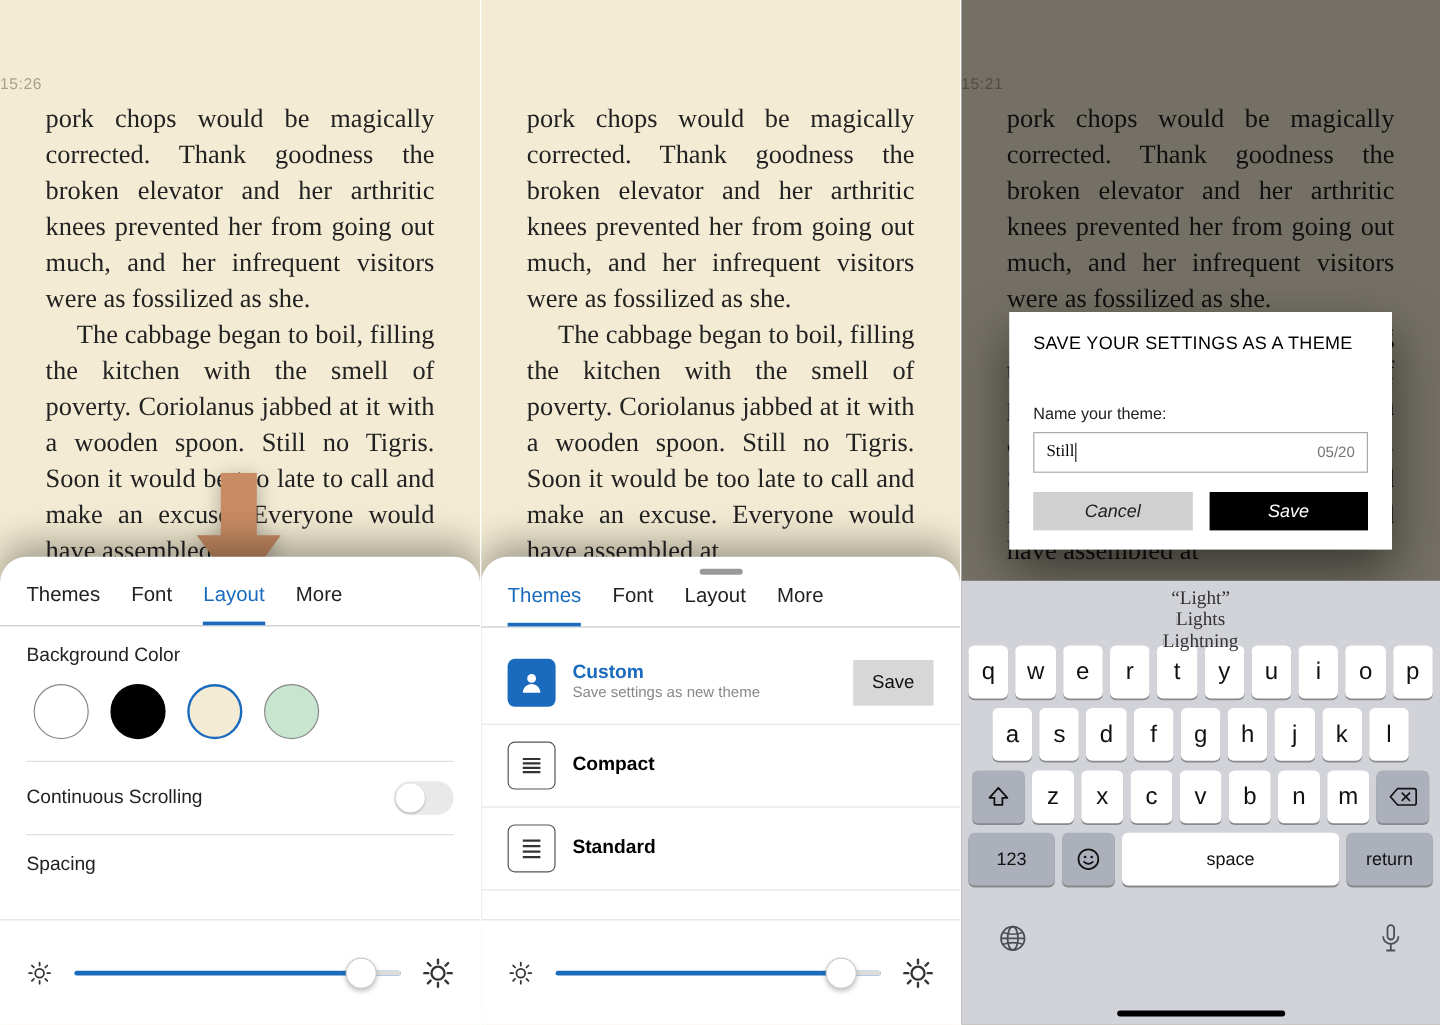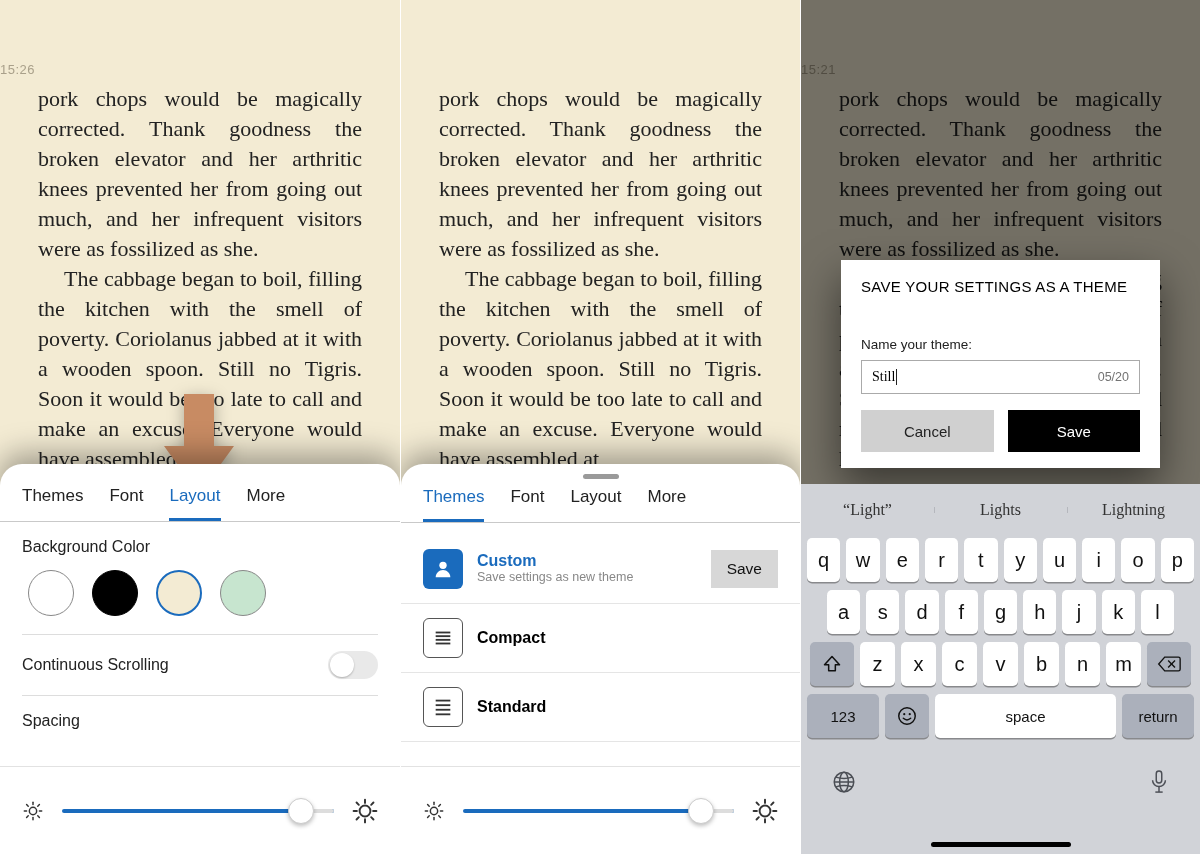"Cancel" .btns button { font-style: none -> italic; height: 42px -> 32px }
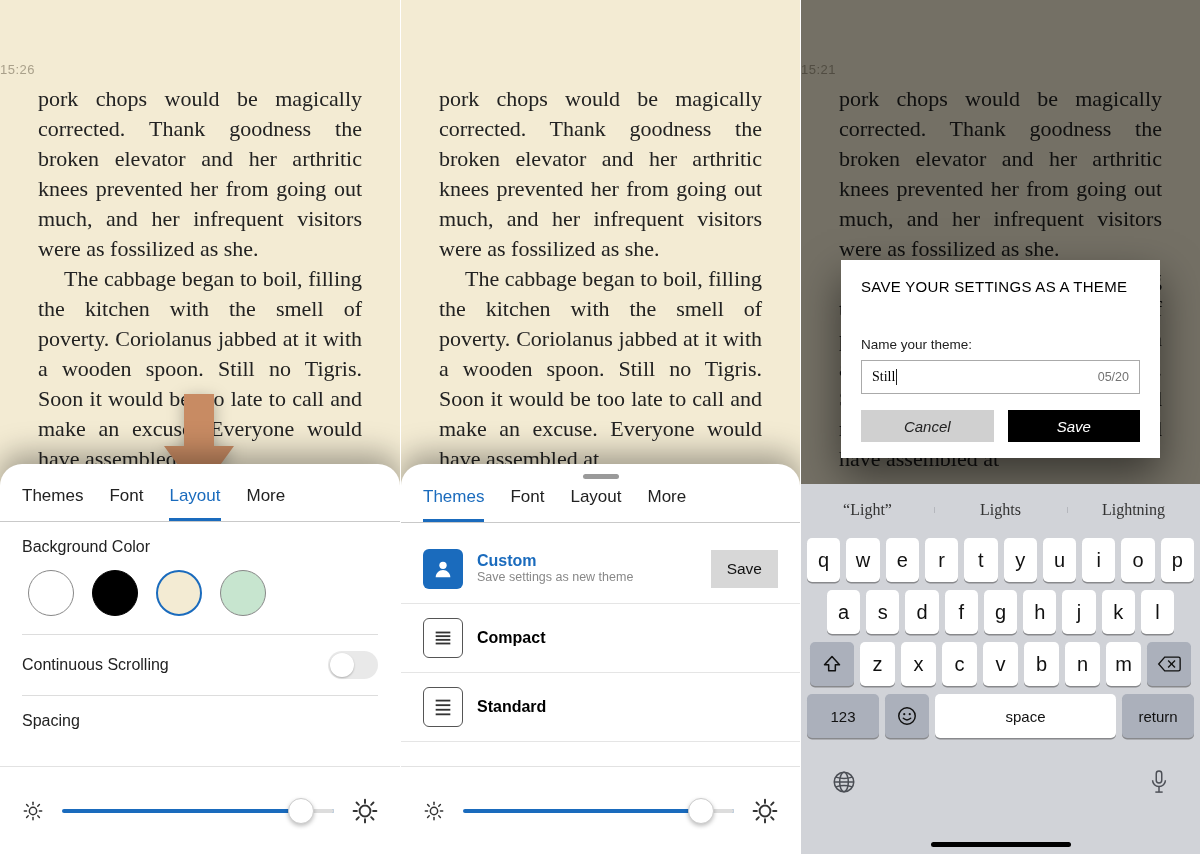"“Light”" .sugg { flex-direction: none -> column }
